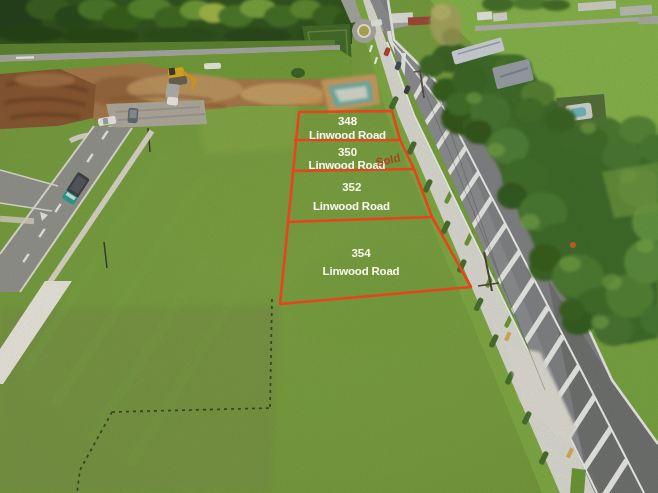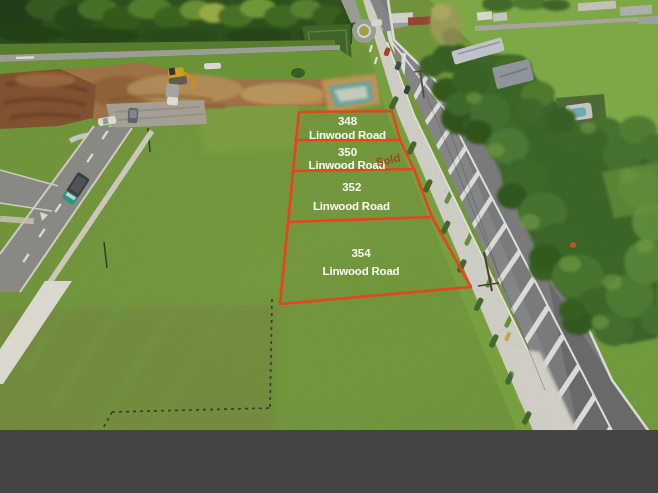"348" #stage { height: 430px -> 493px }
